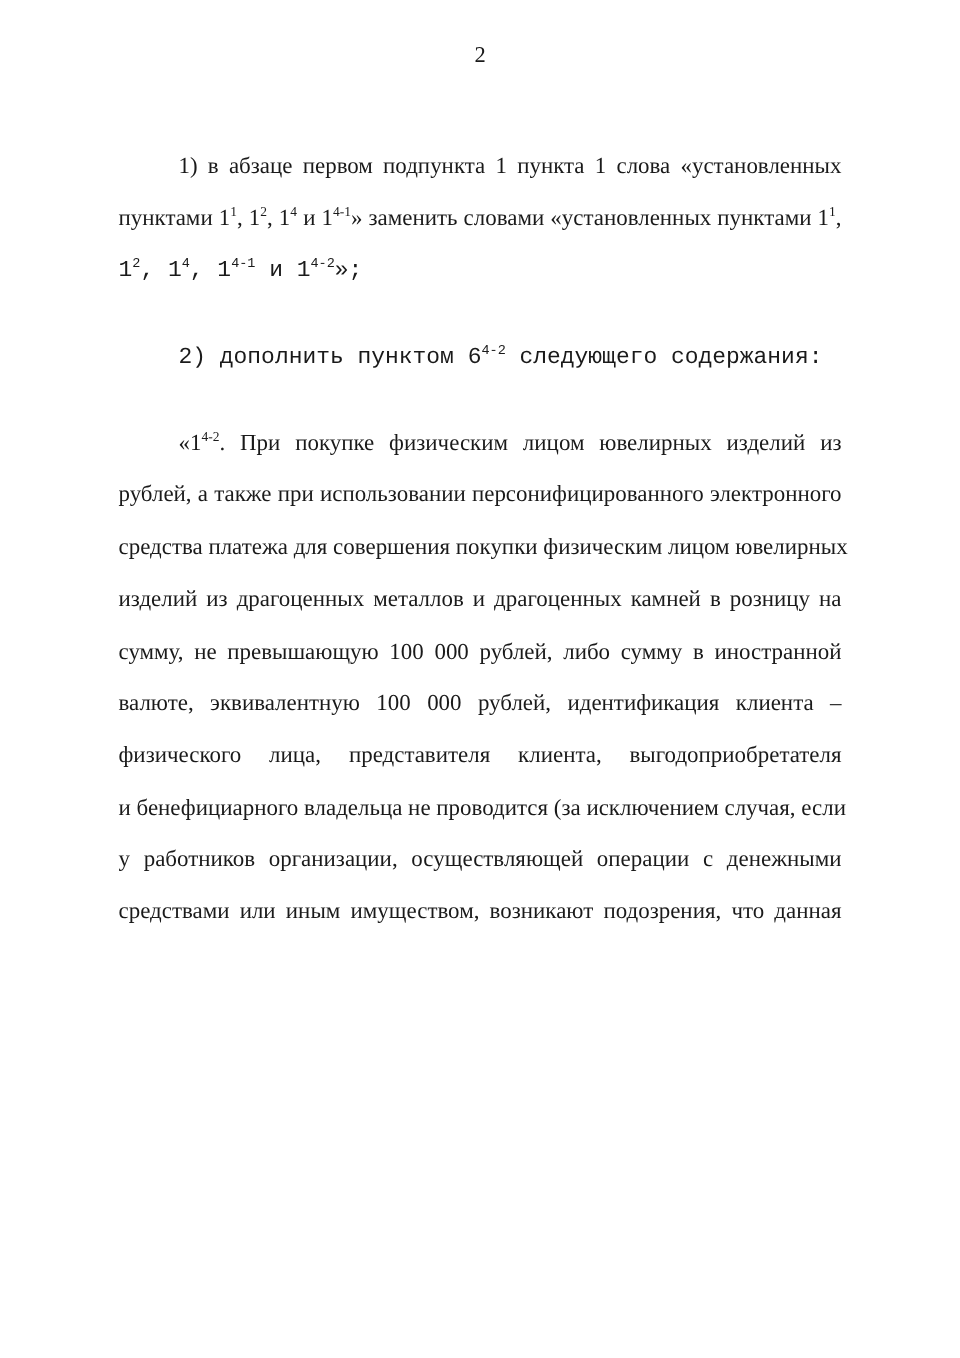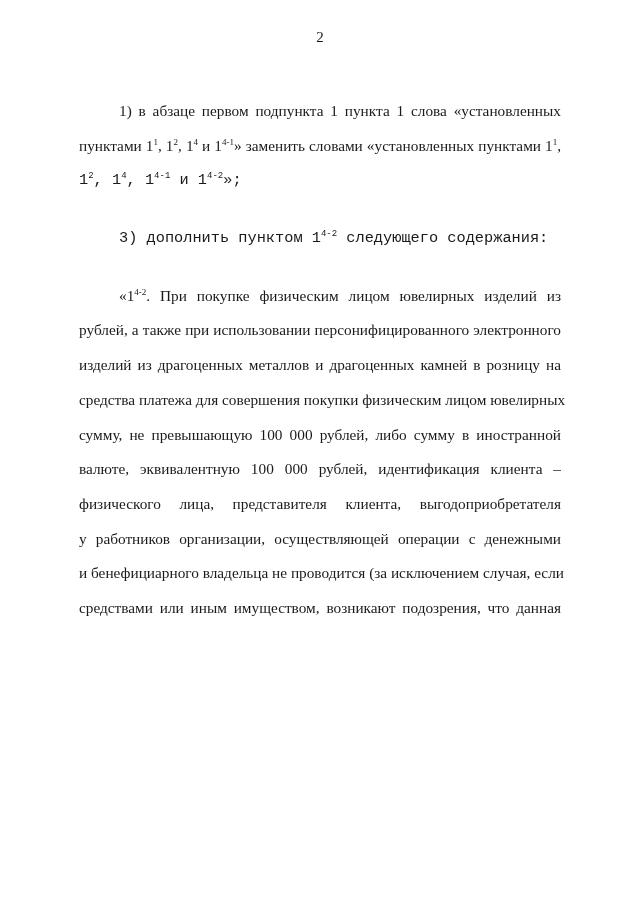"3) дополнить пунктом 1" span { text: 3) дополнить пунктом 1 -> 2) дополнить пунктом 6 }
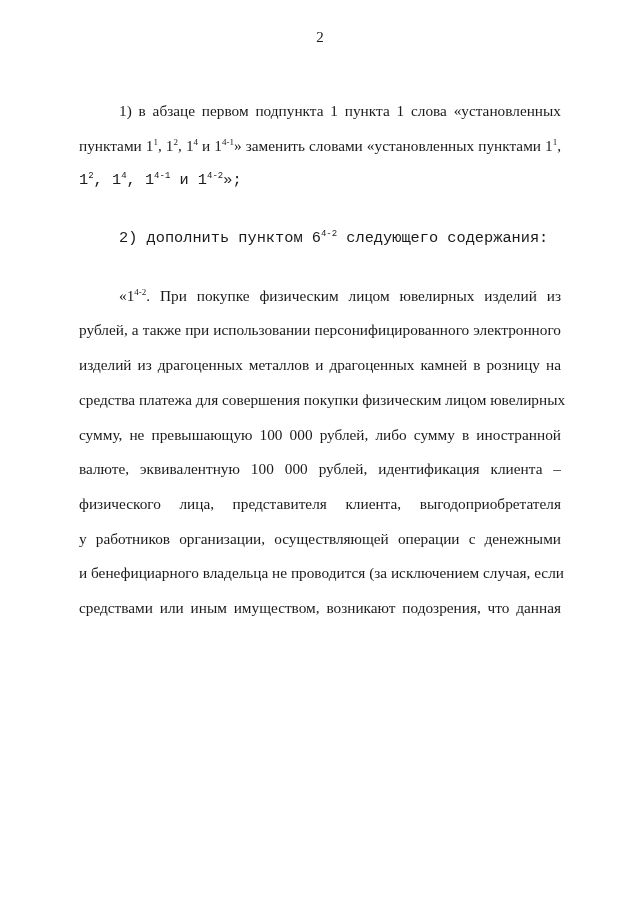"изделий из драгоценных металлов и" div.line { order: before "средства платежа для совершения покупки" -> after "средства платежа для совершения покупки" }
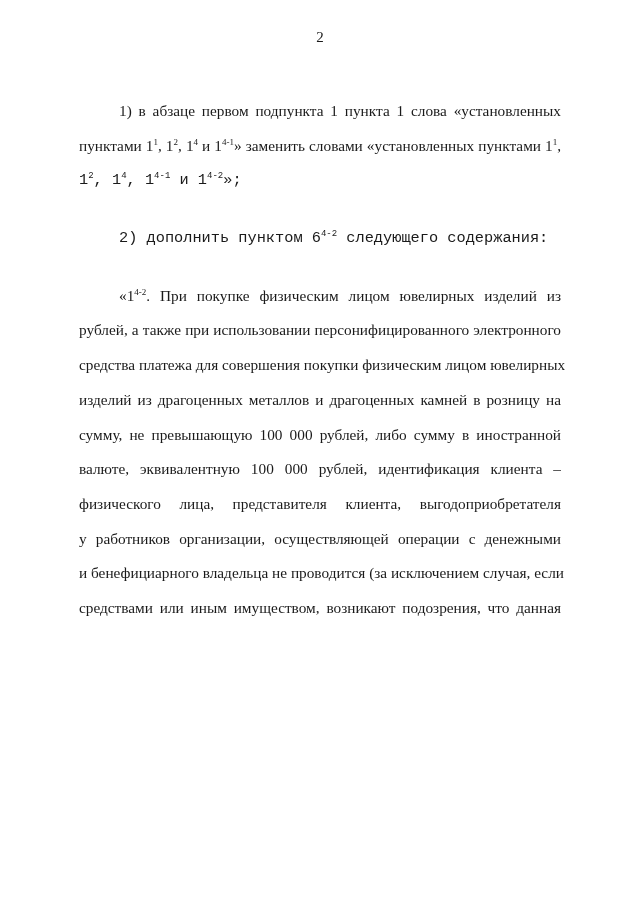"у работников организации, осуществляющей" div.line { order: before "и бенефициарного владельца не проводится" -> after "и бенефициарного владельца не проводится" }
